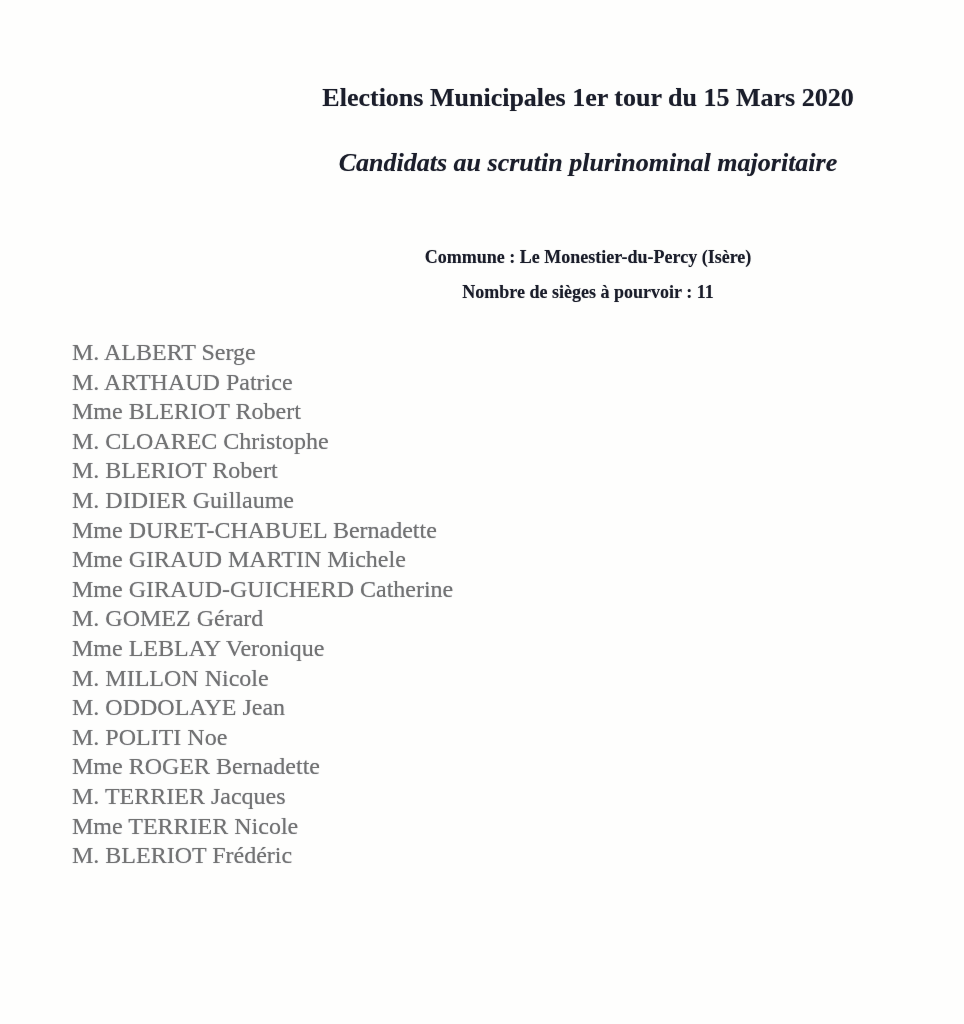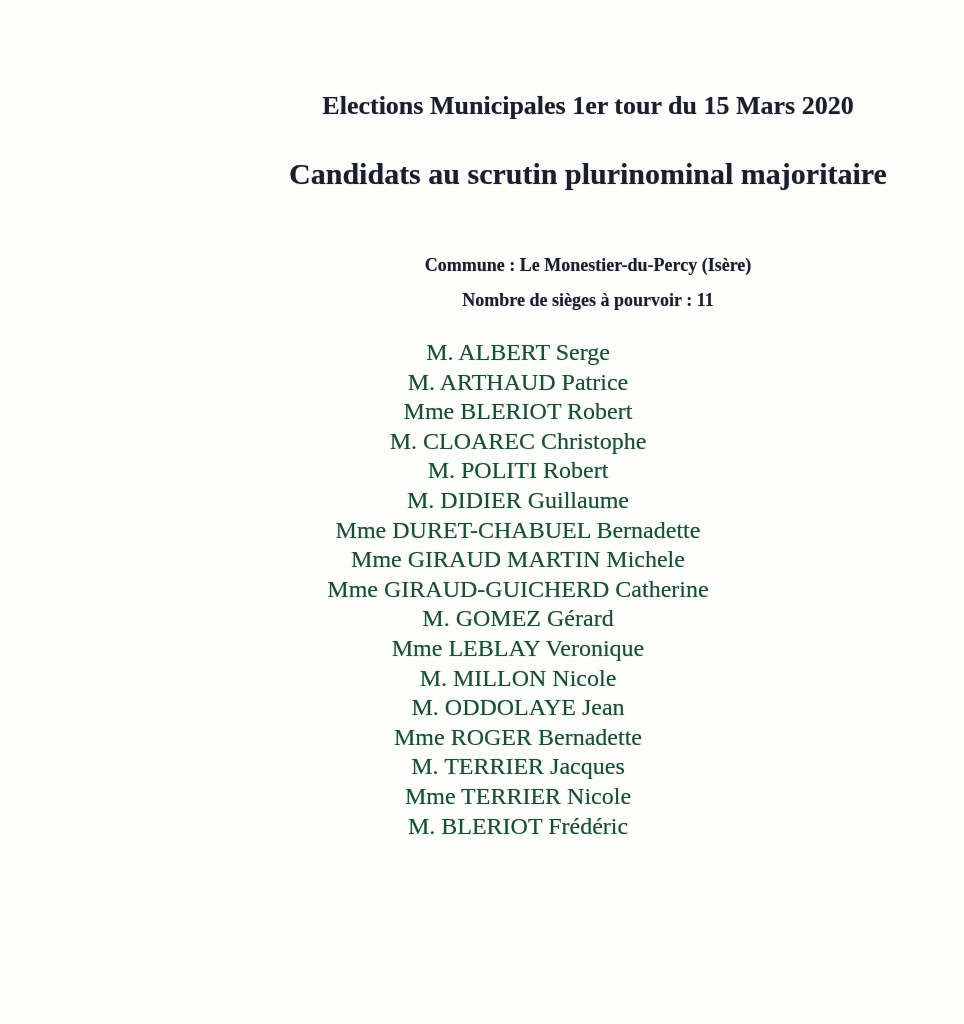"Elections Municipales 1er tour du" .centered { margin: 12px -> 4px }
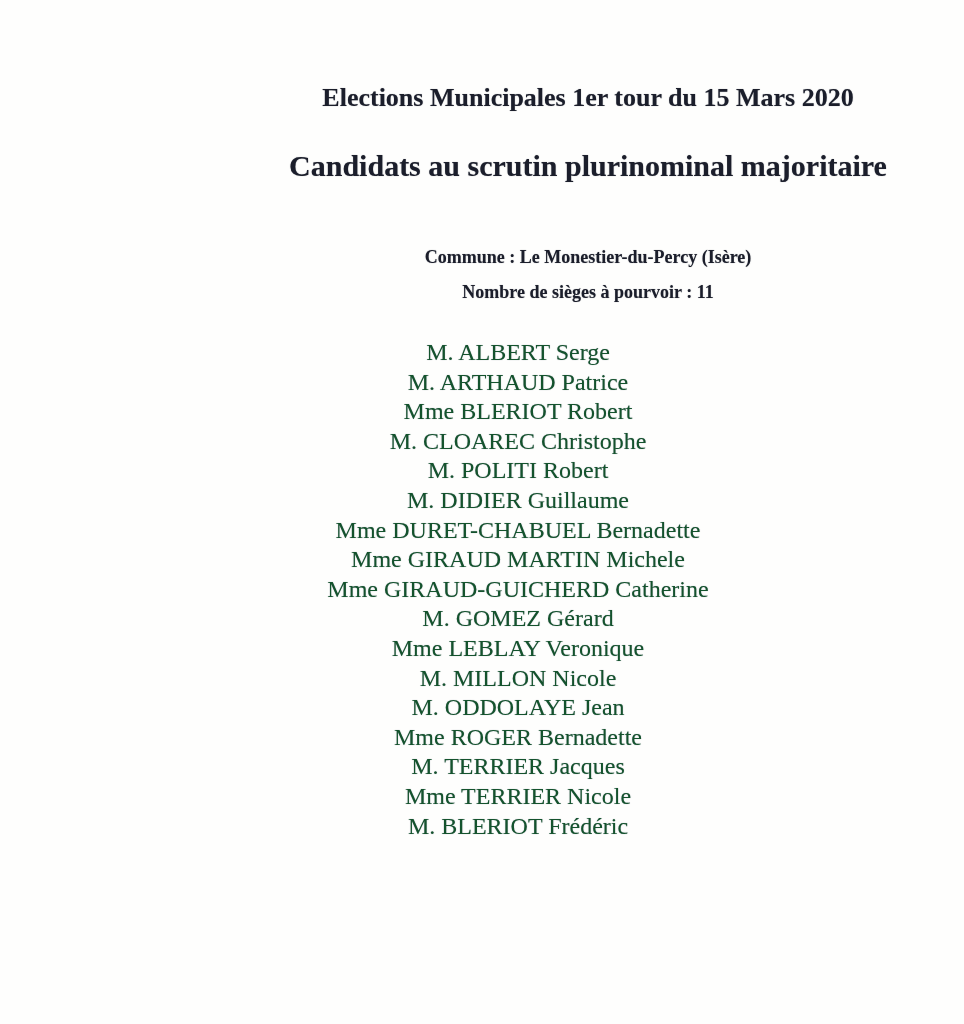"Candidats au scrutin plurinominal" .subtitle { font-size: 30px -> 26px; font-style: none -> italic }
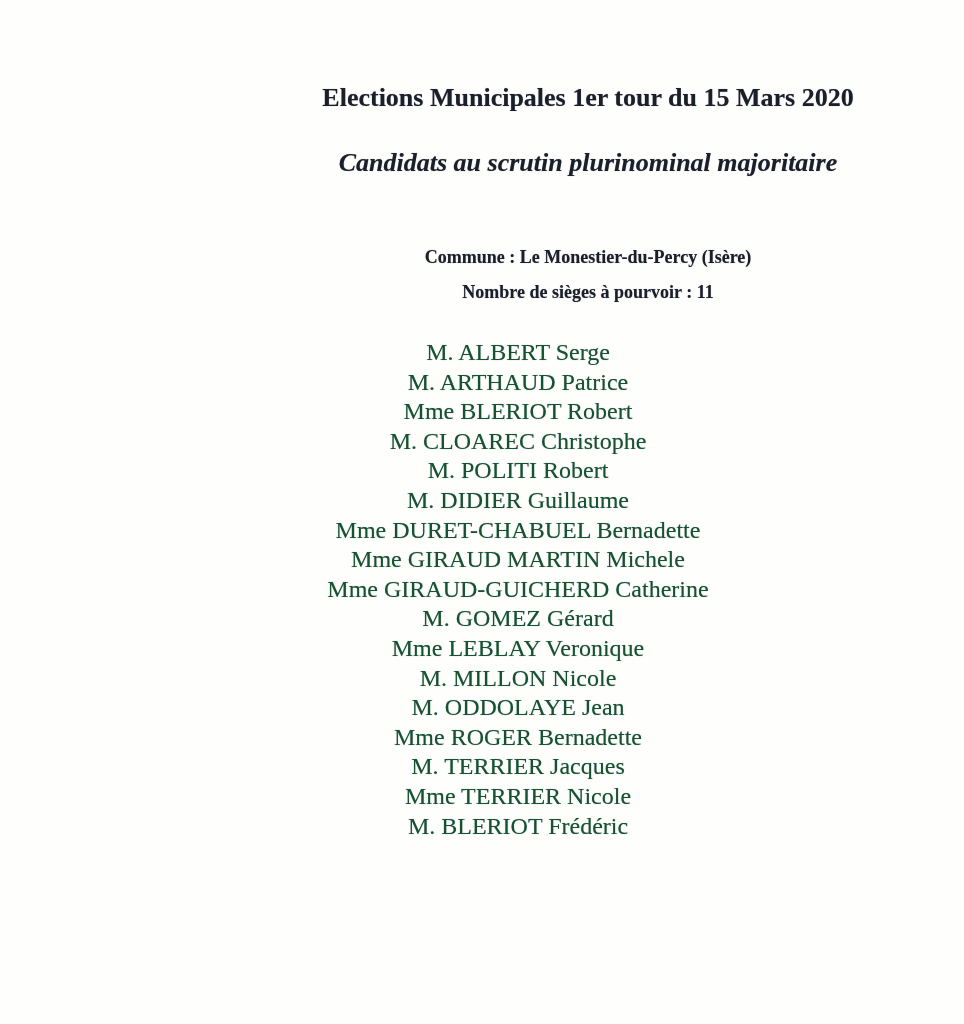"M. ALBERT Serge" .candidates { color: #14532d -> #737373; text-align: center -> none }
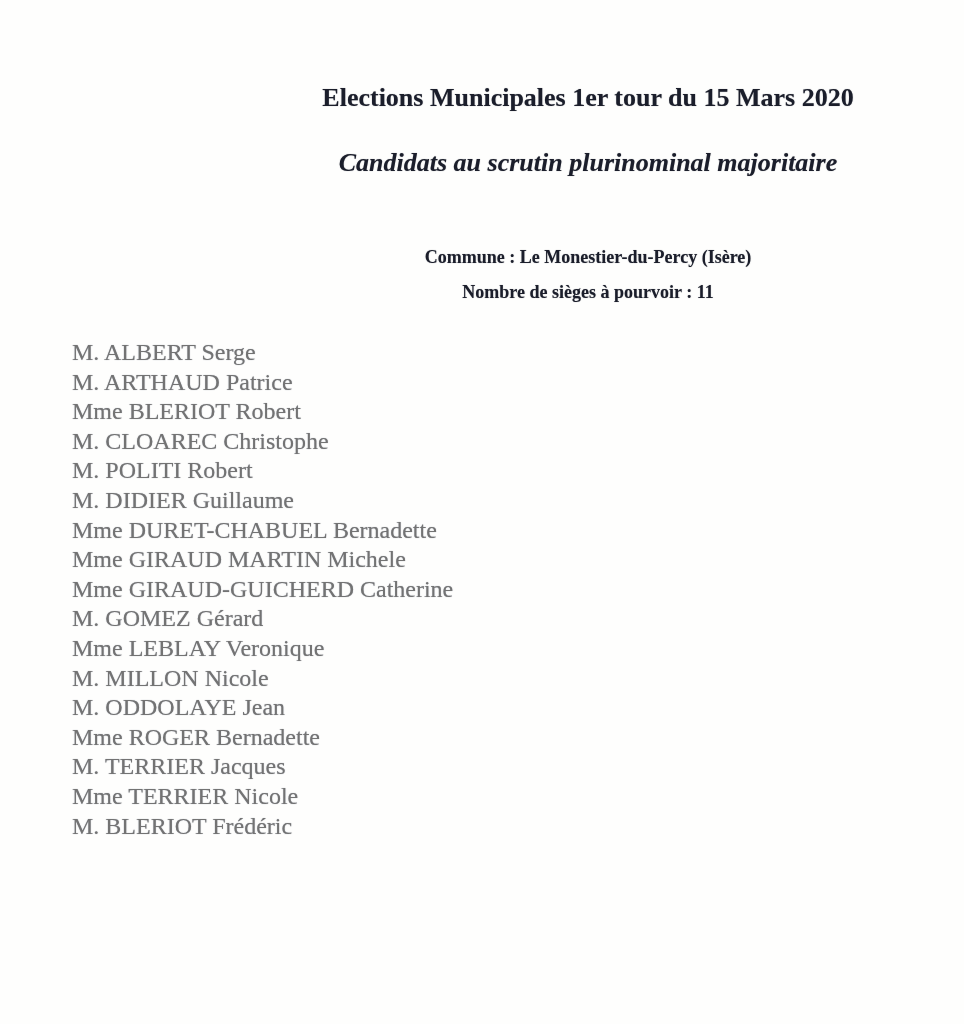"M. POLITI Robert" li { text: POLITI -> BLERIOT }
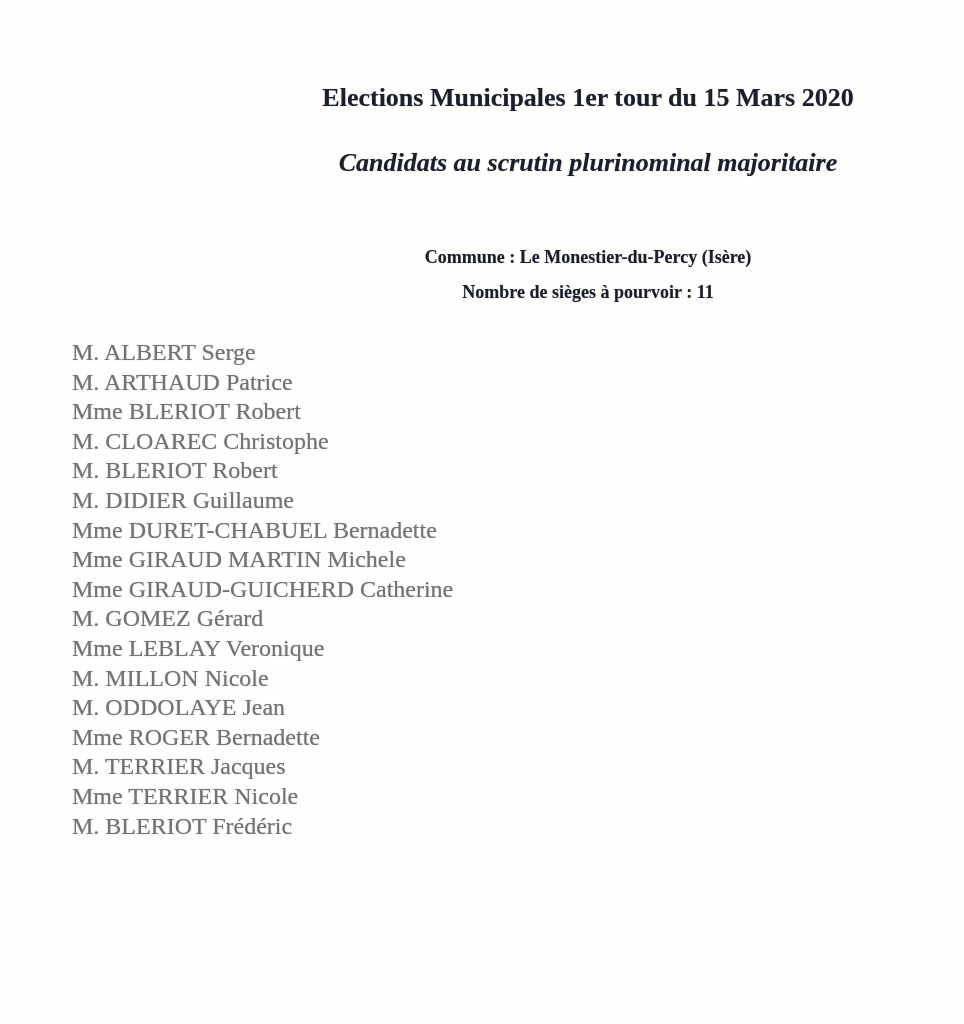"M. POLITI Noe" li { html: none -> <li>M. POLITI Noe</li> }
